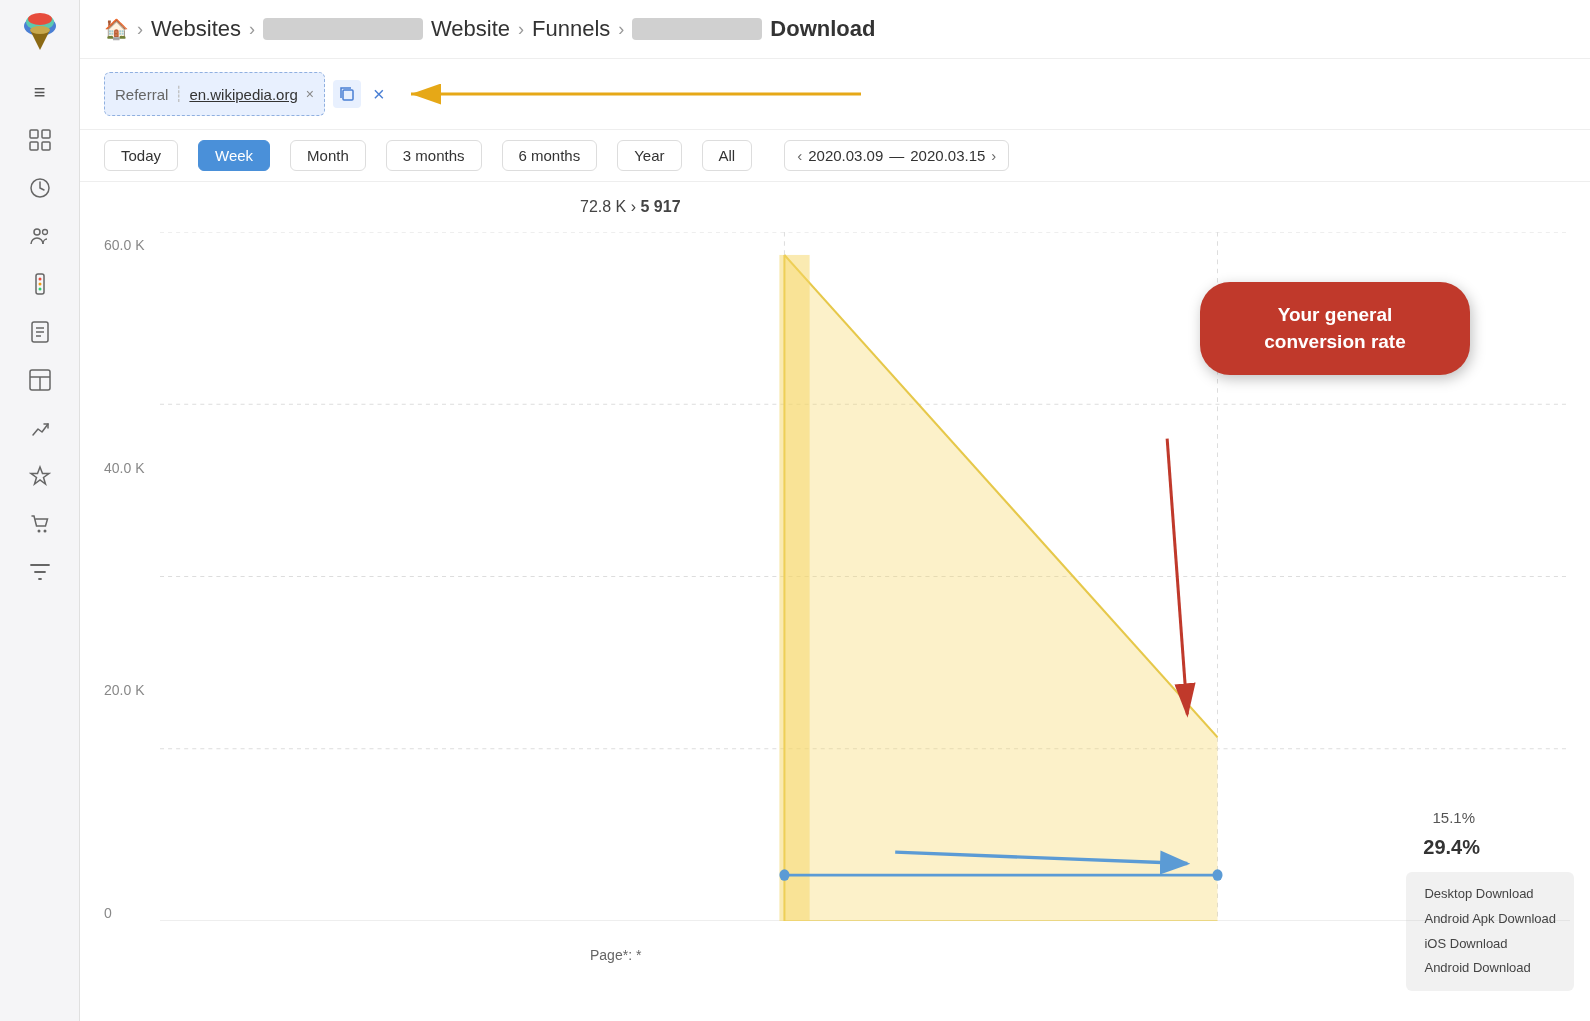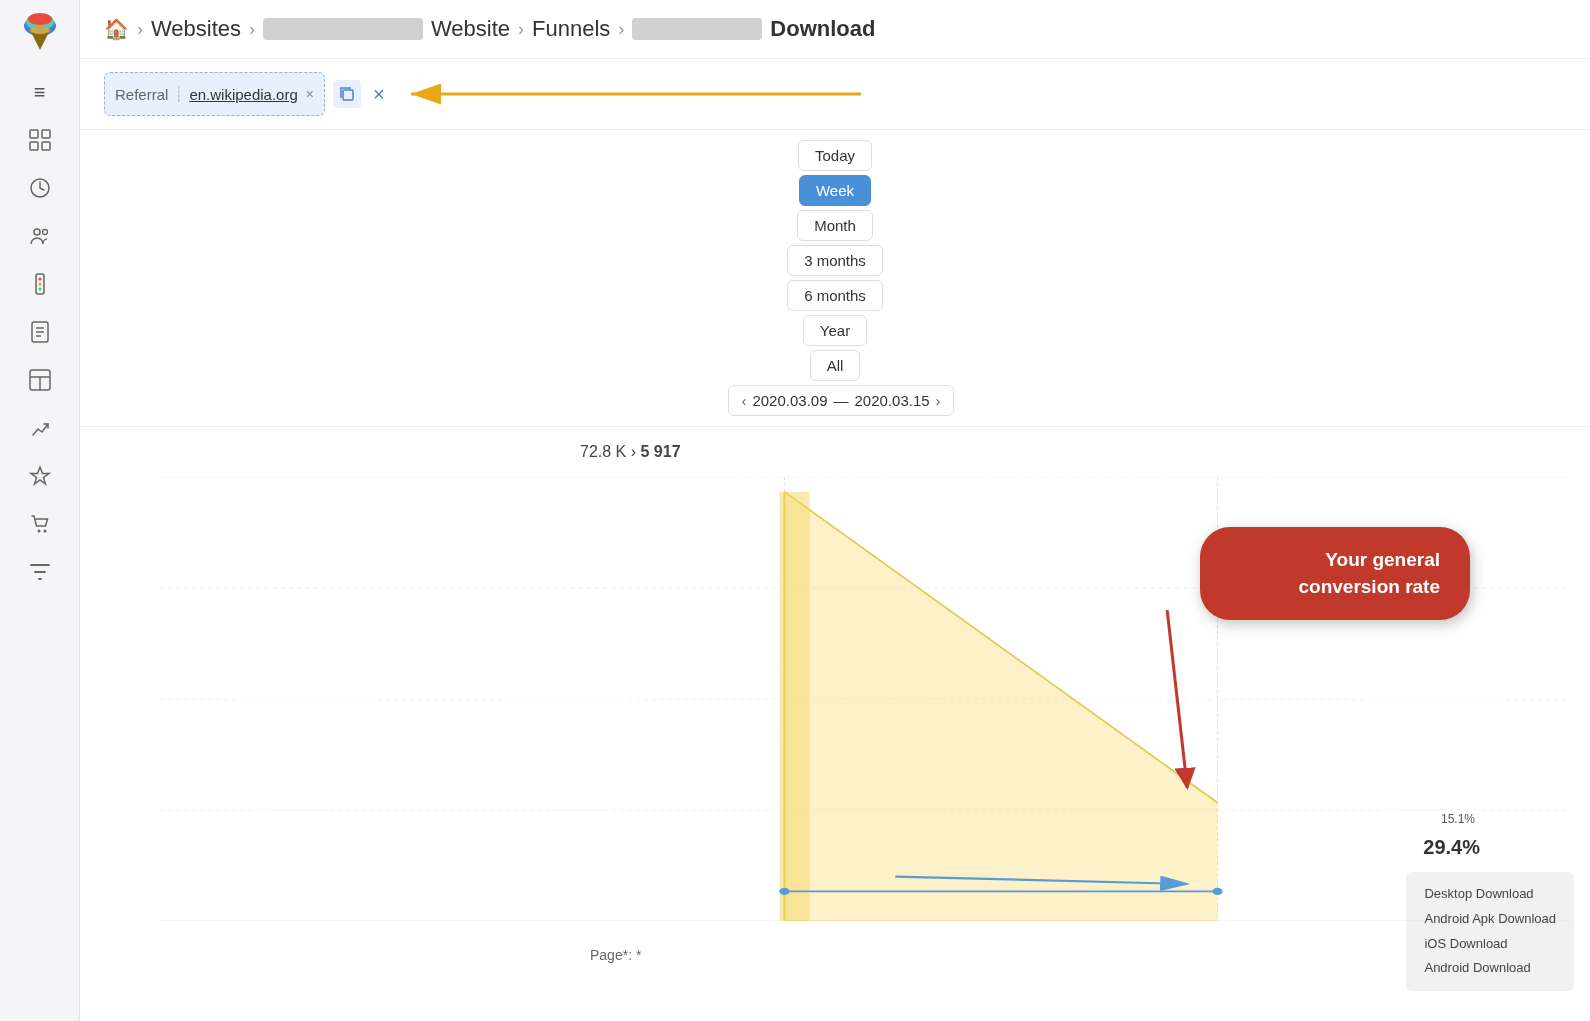"Today" .time-bar { flex-direction: column -> none; gap: 4px -> 20px }
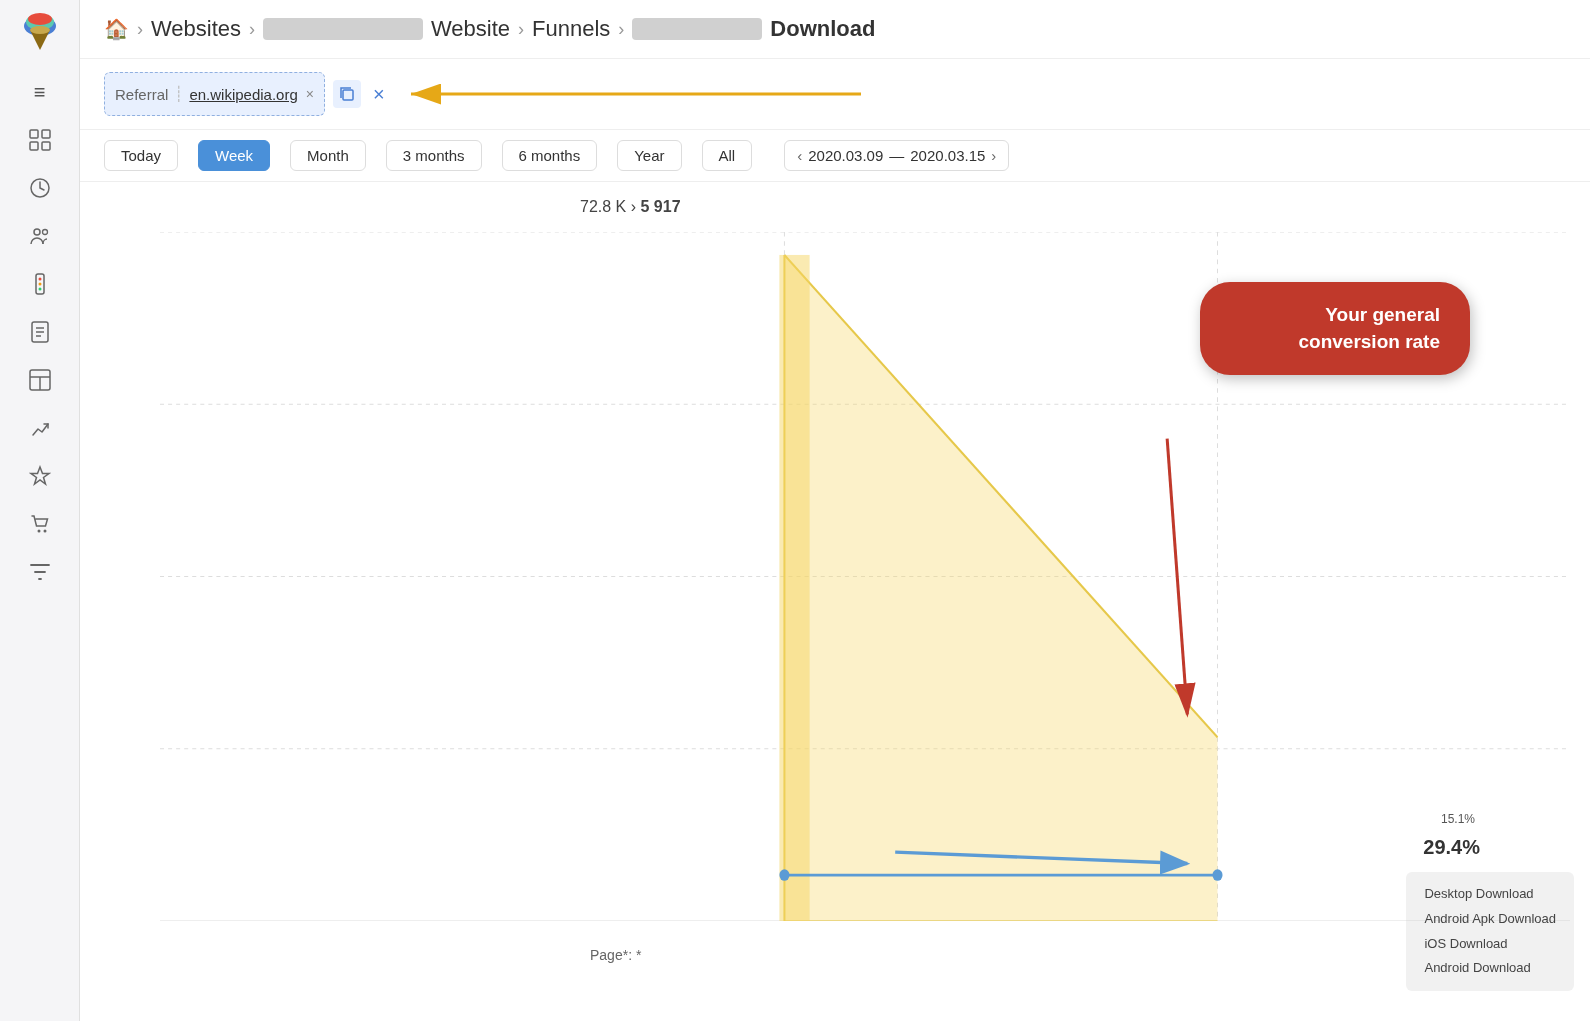"60.0 K" div.y-axis { html: none -> <div> <span>60.0 K</span> <span>40.0 K</span> <span>20.0 K</span> <span>0</span> </div> }
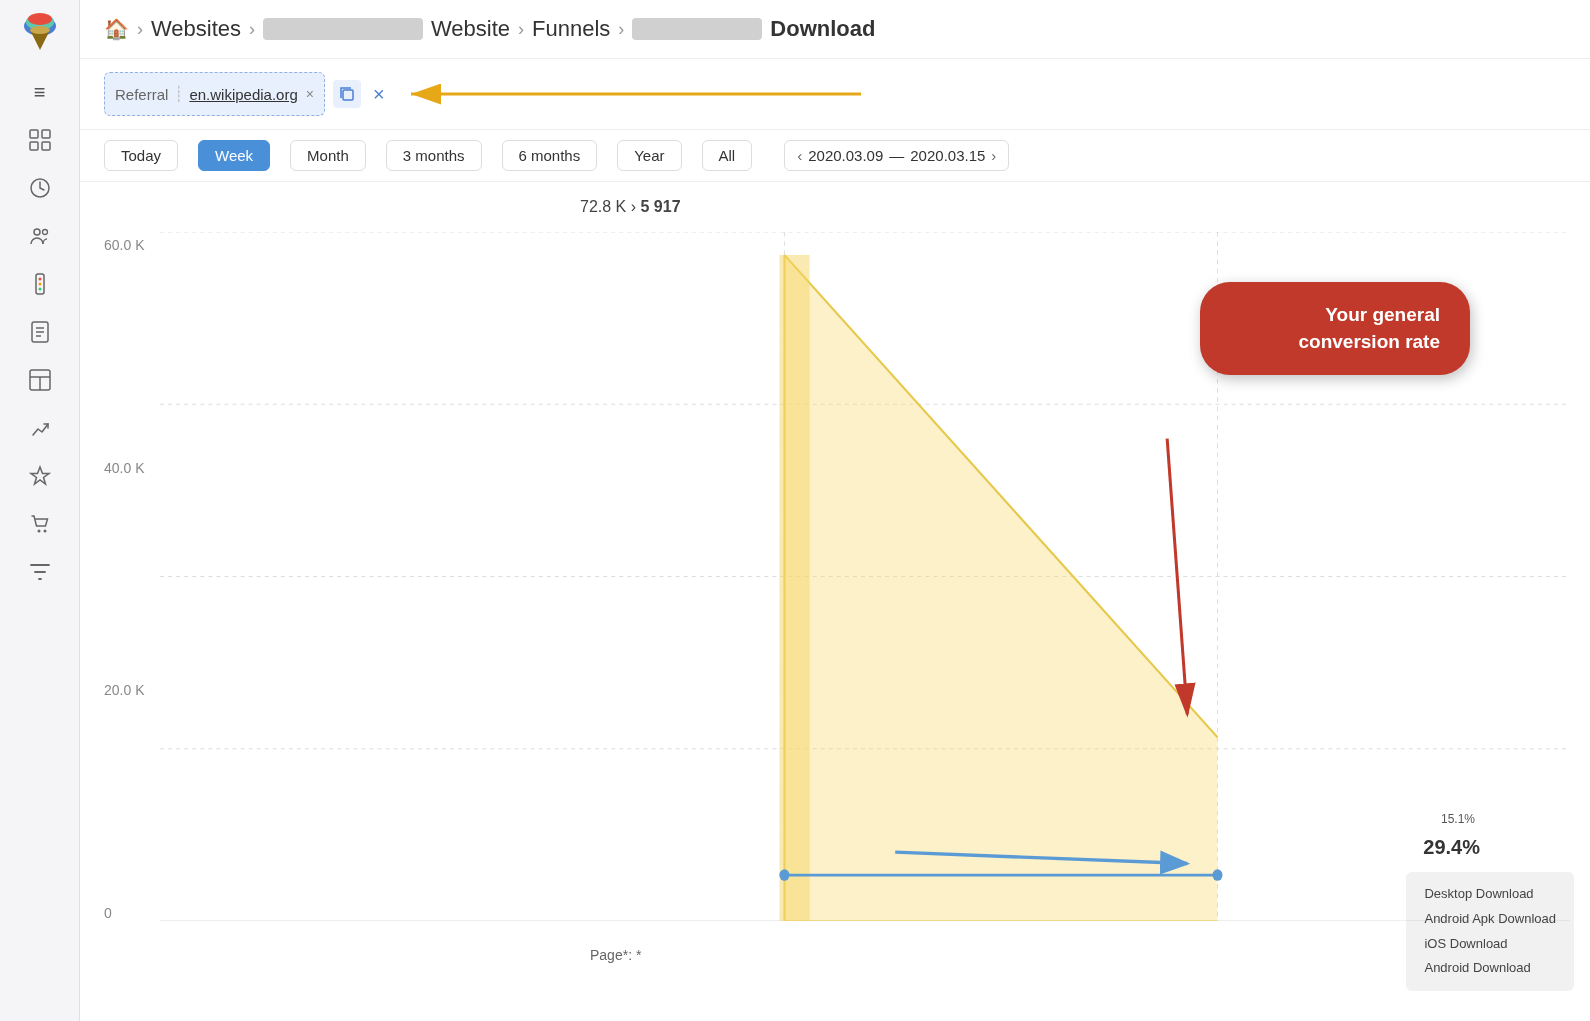"Your general conversion rate" div.bubble-red { text-align: right -> center }
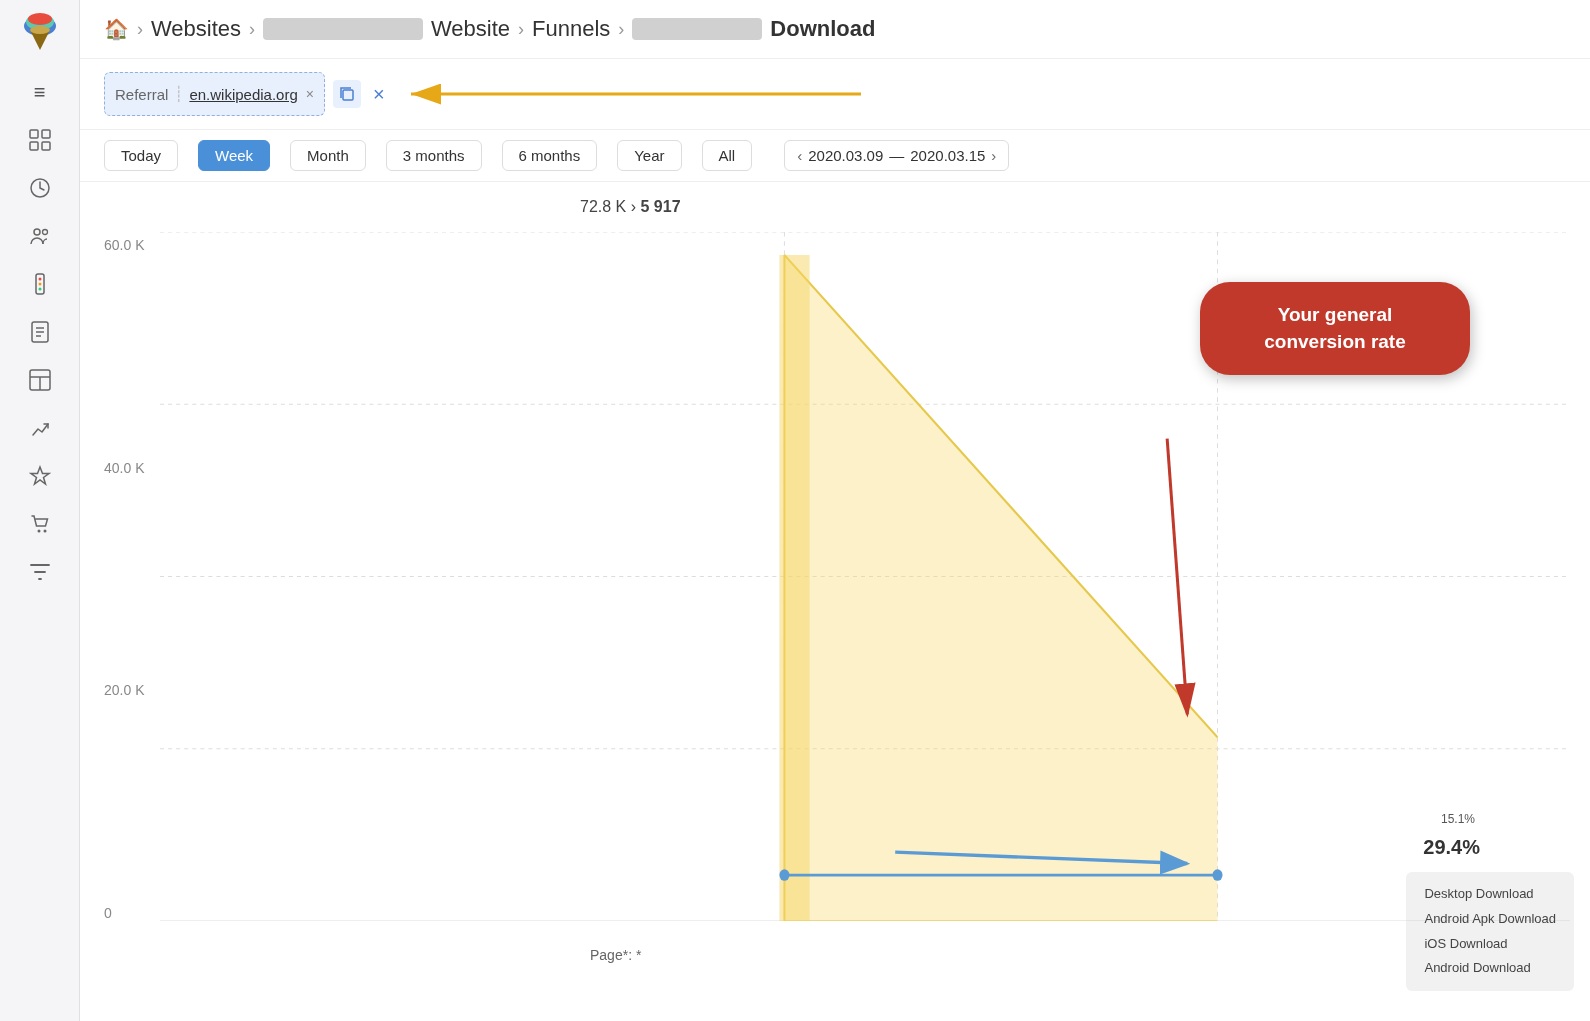"15.1%" div.pct-label { font-size: 12px -> 15px }
